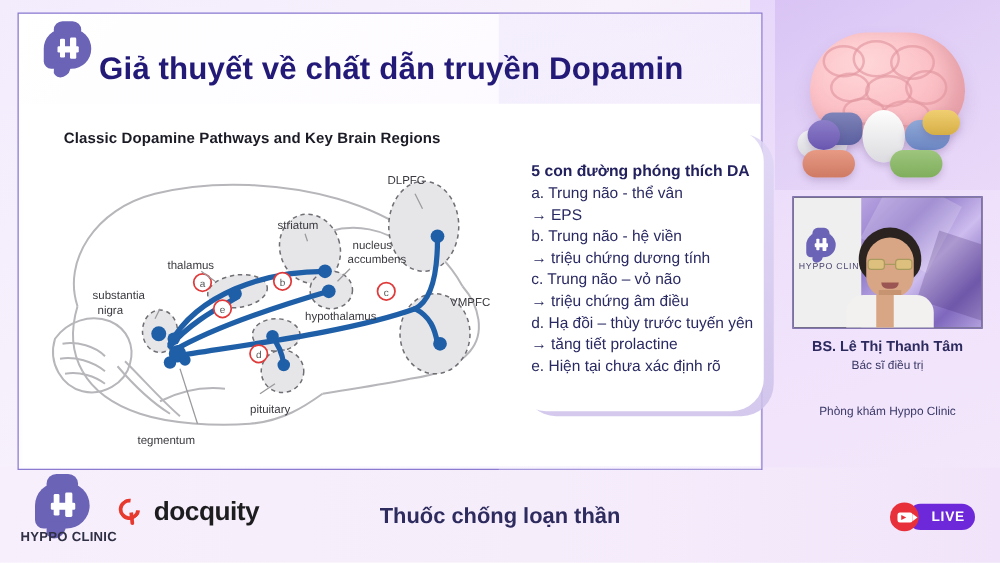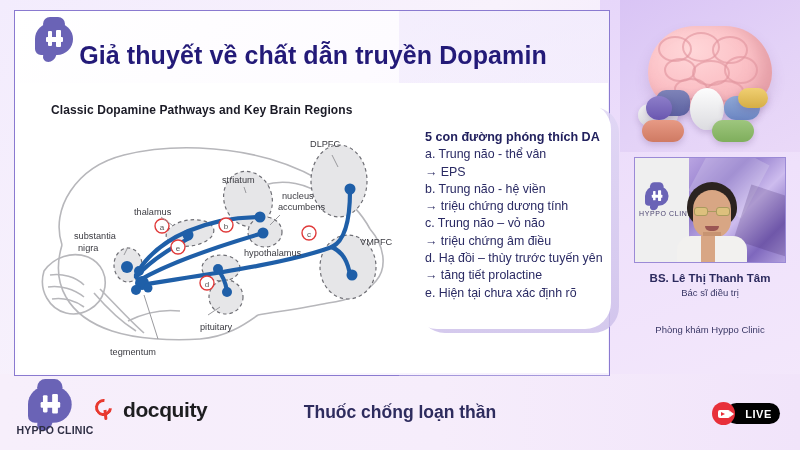"LIVE" .live-pill { background: #000000 -> #6d28d9 }
